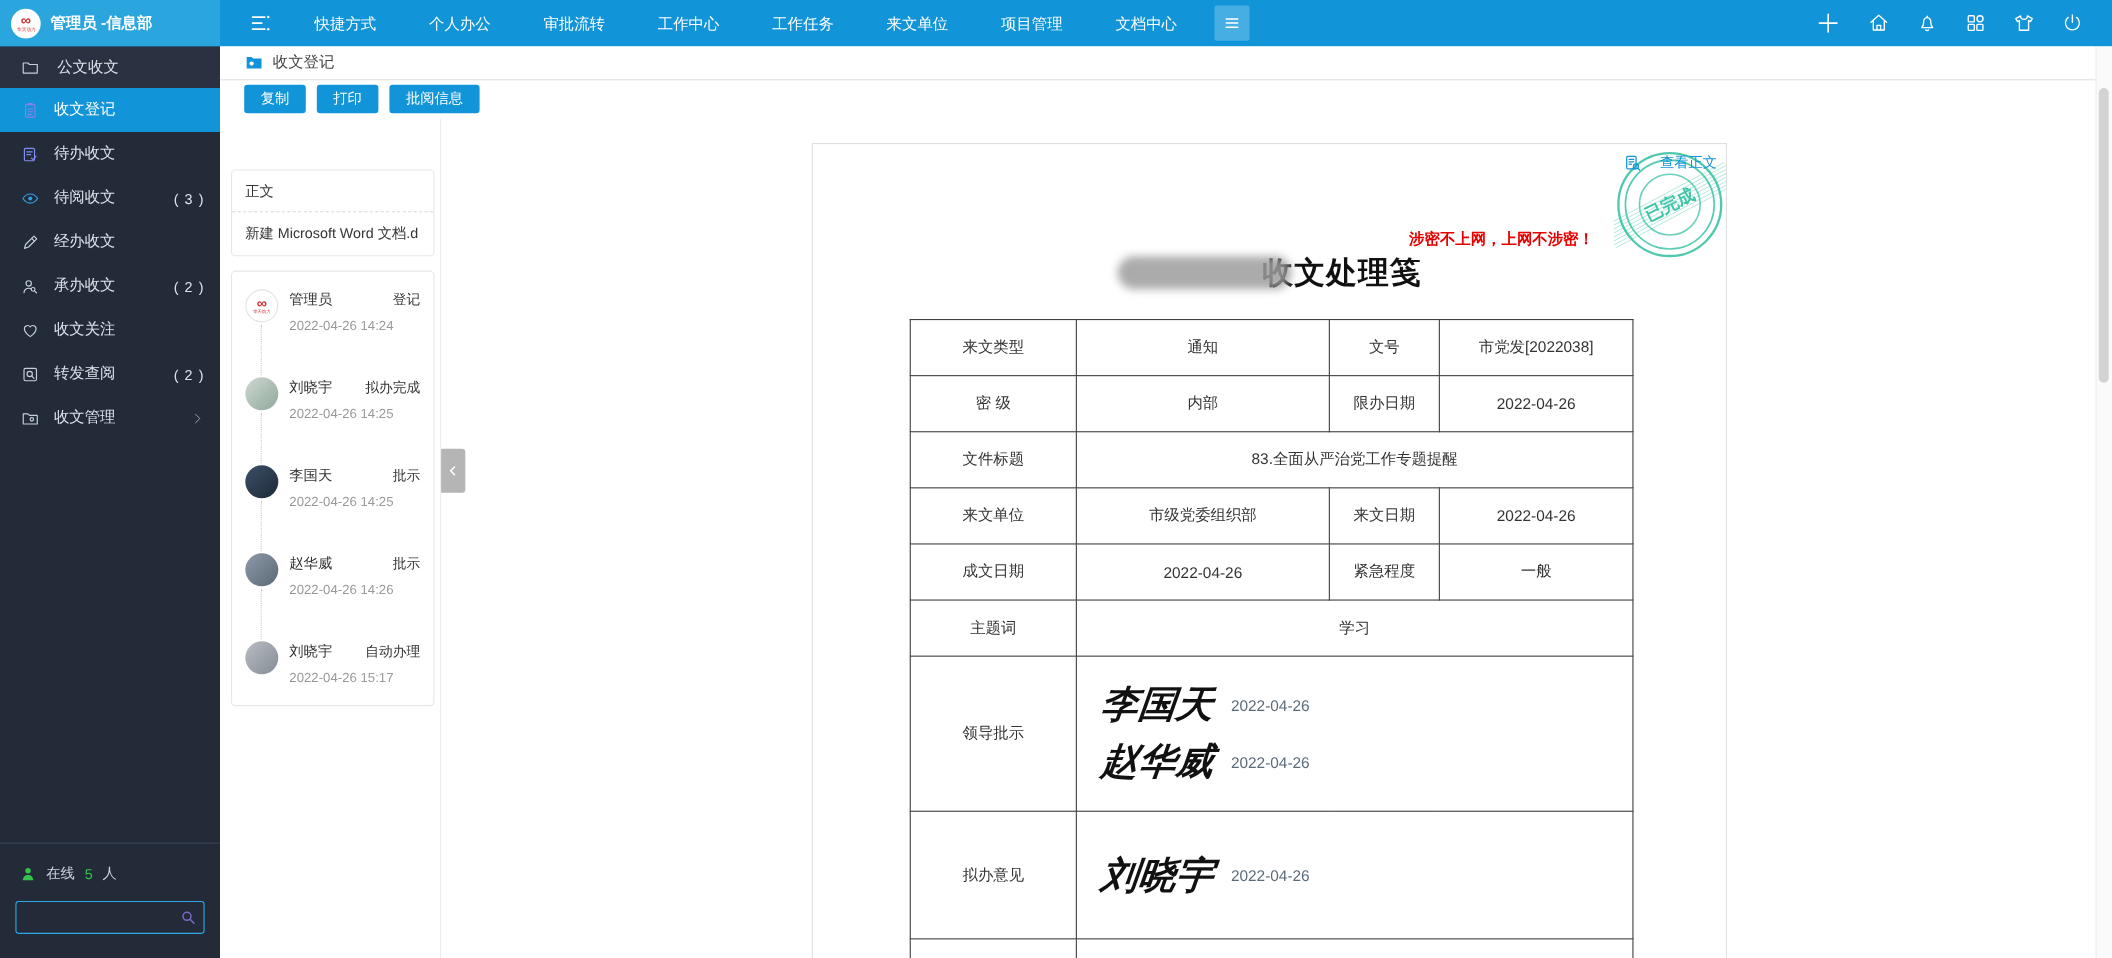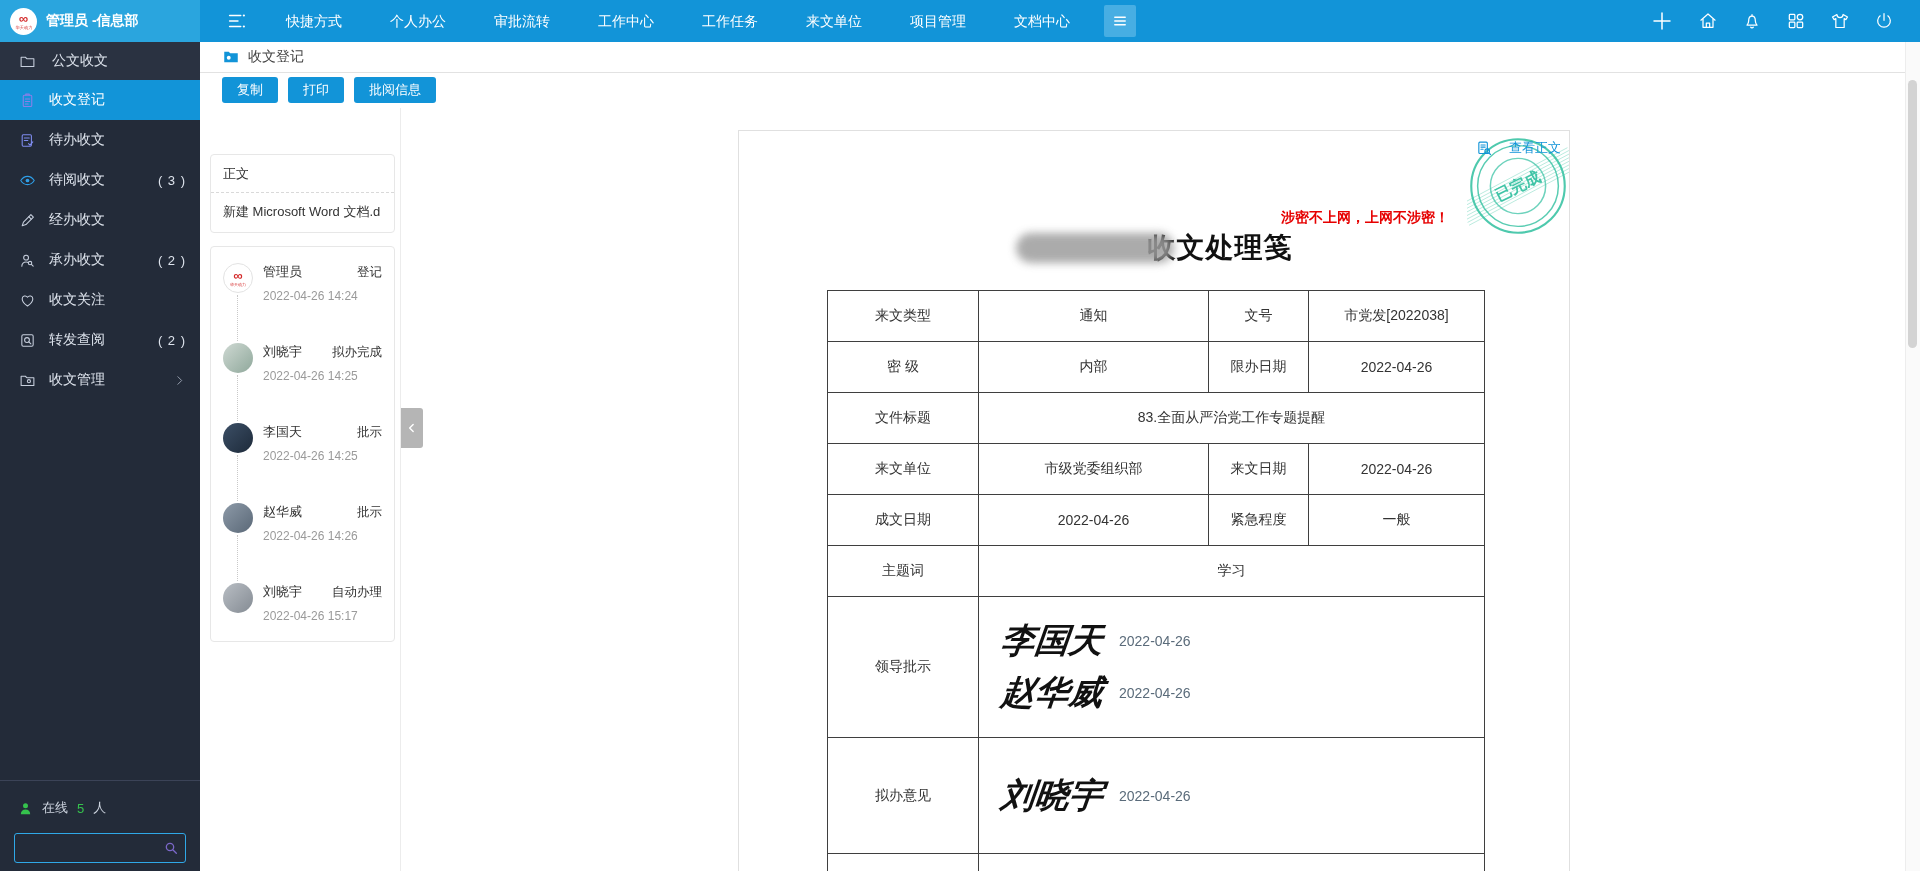"在线" .side-foot { padding: 16px 14px 8px -> 16px 14px 22px }
